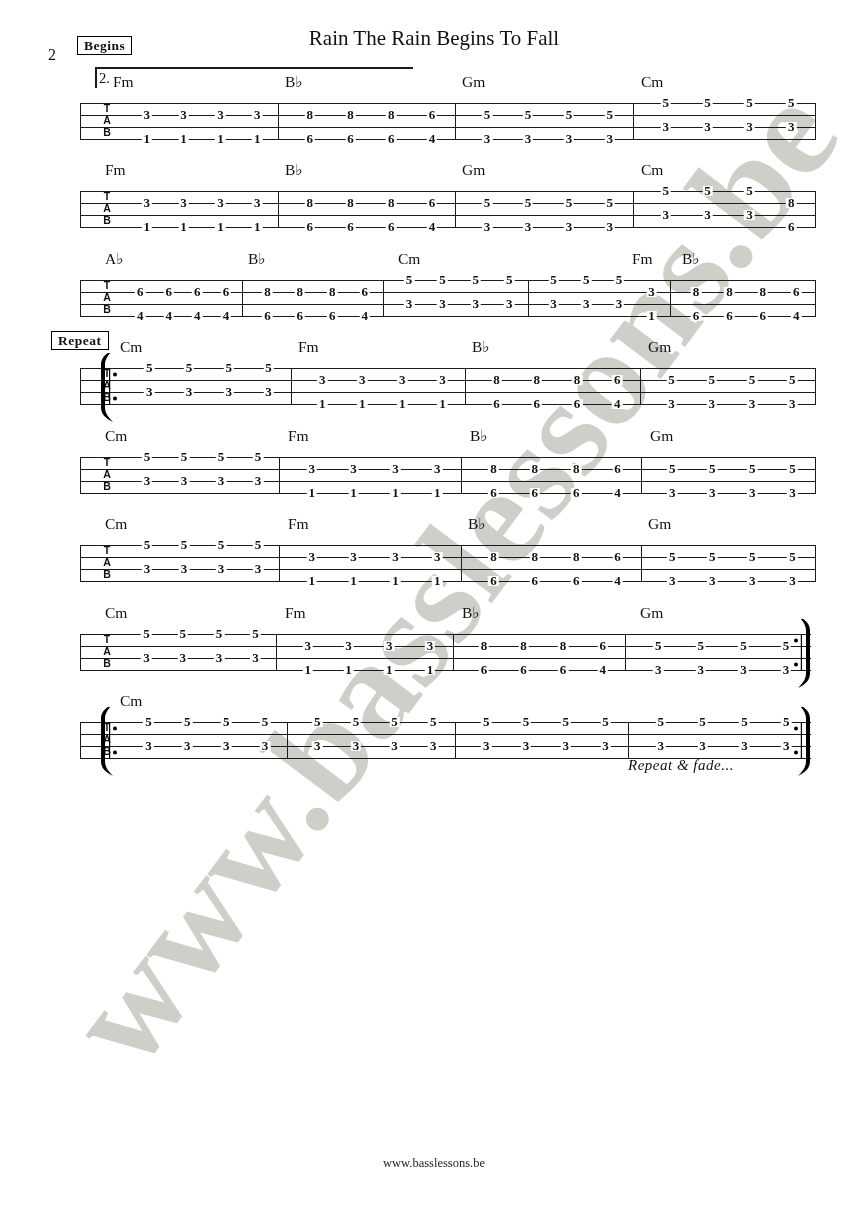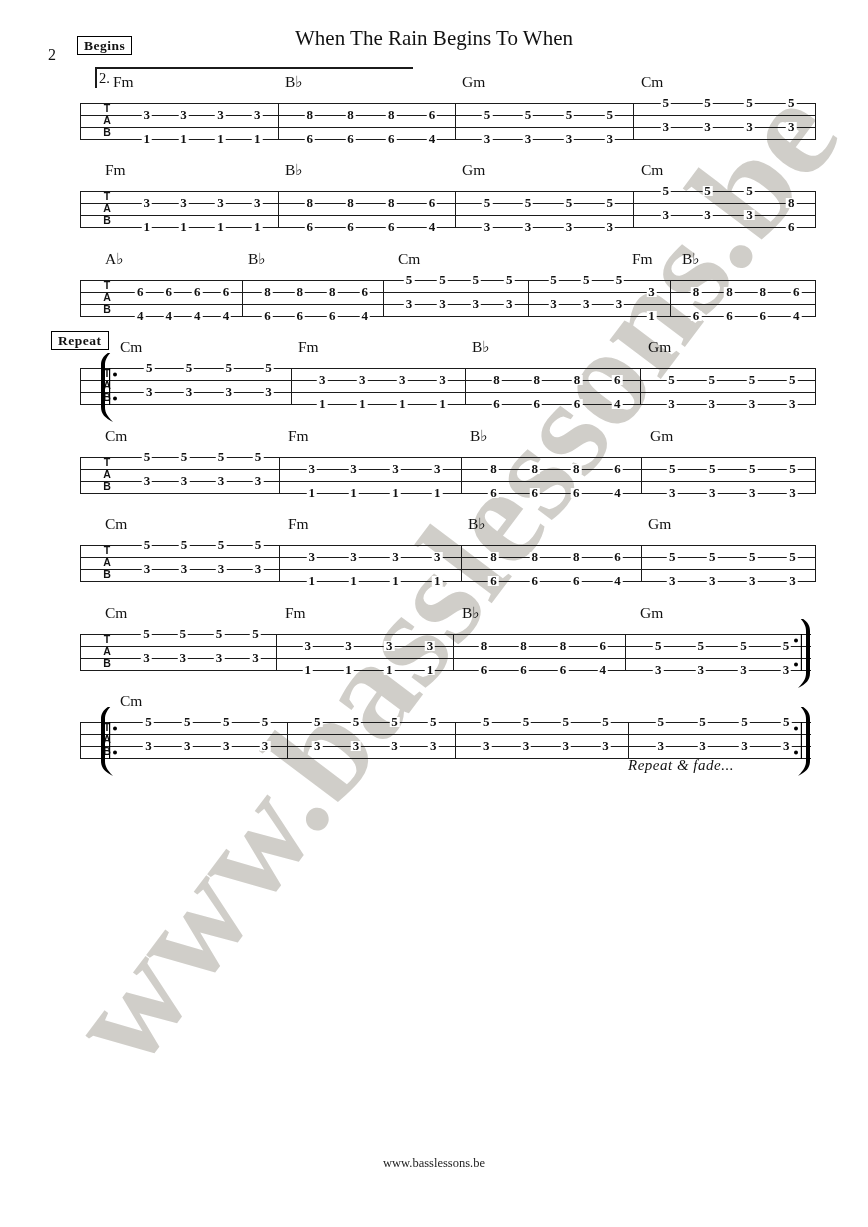"When The Rain Begins To" div.pagetitle { text: When The Rain Begins To When -> Rain The Rain Begins To Fall }
